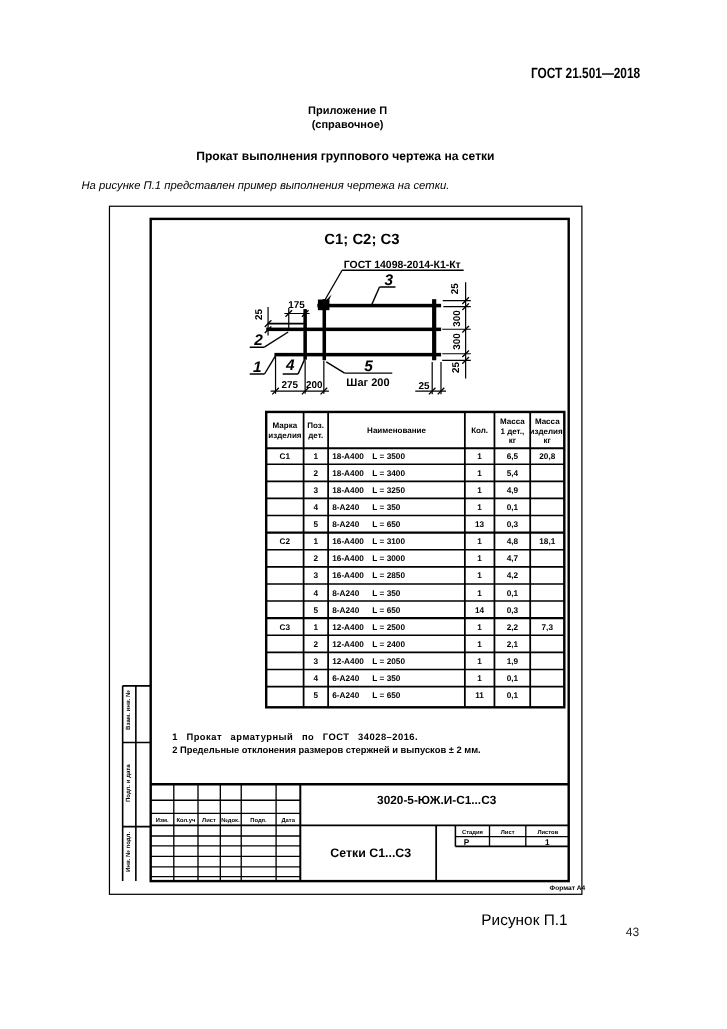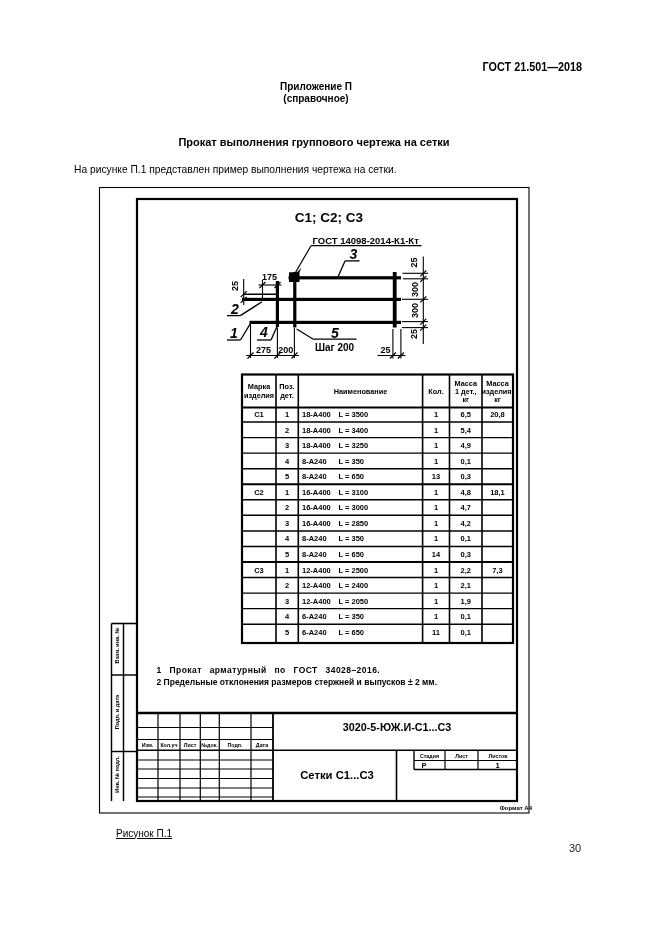"Приложение П" div.abs { top: 81px -> 96px }
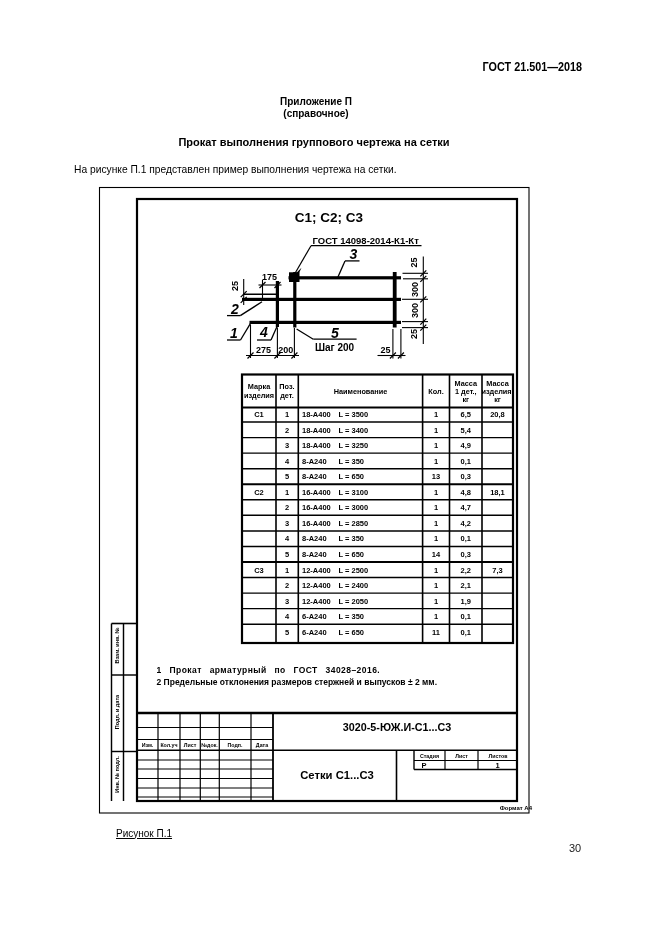"На рисунке П.1 представлен пример" div.abs { font-style: none -> italic }
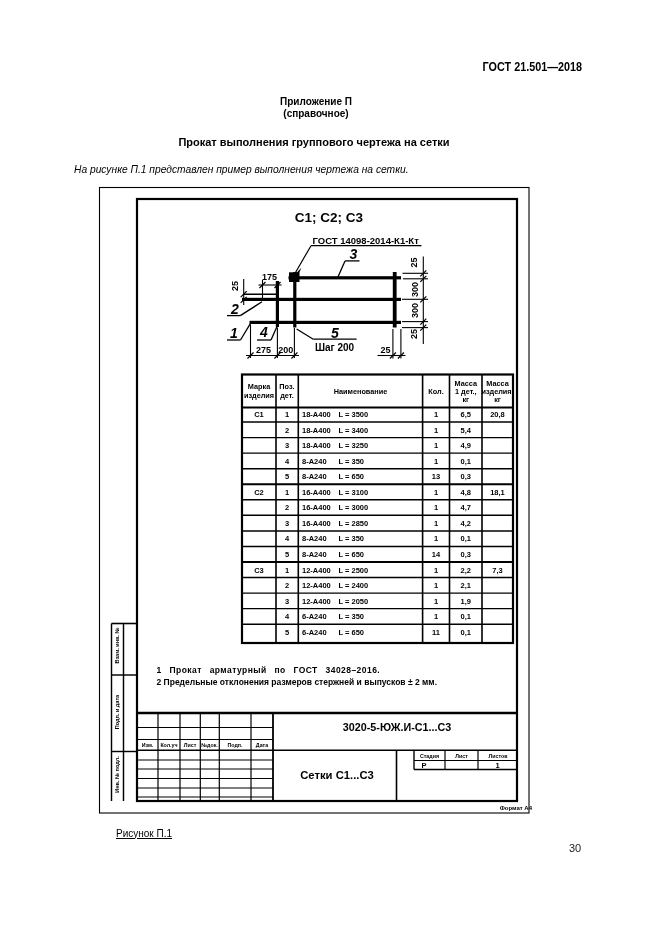"Рисунок П.1" div.abs { font-size: 10px -> 14px; text-align: left -> right; text-decoration: underline -> none }
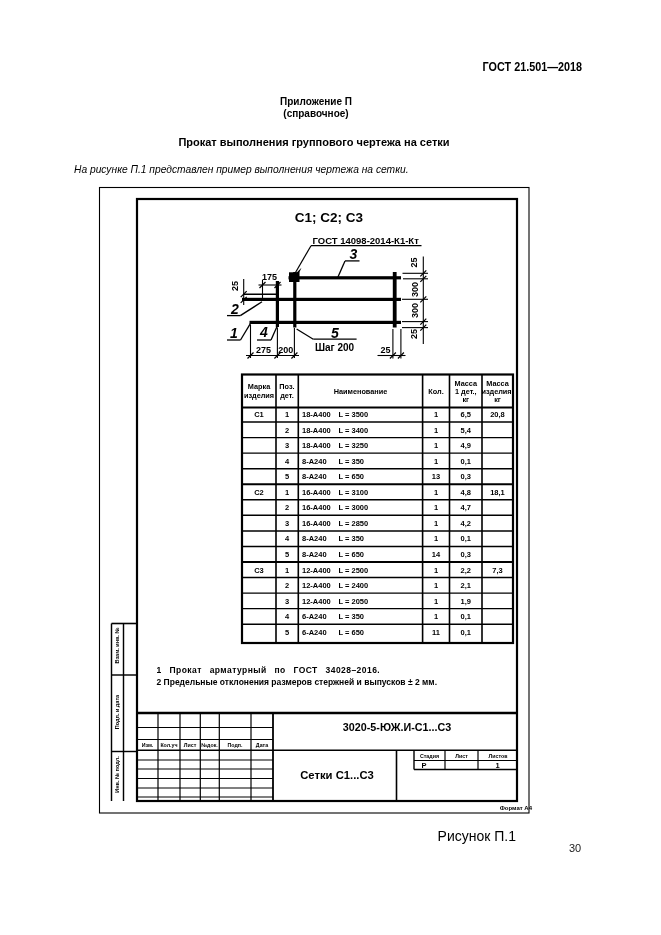"30" div.abs { text: 30 -> 43 }
